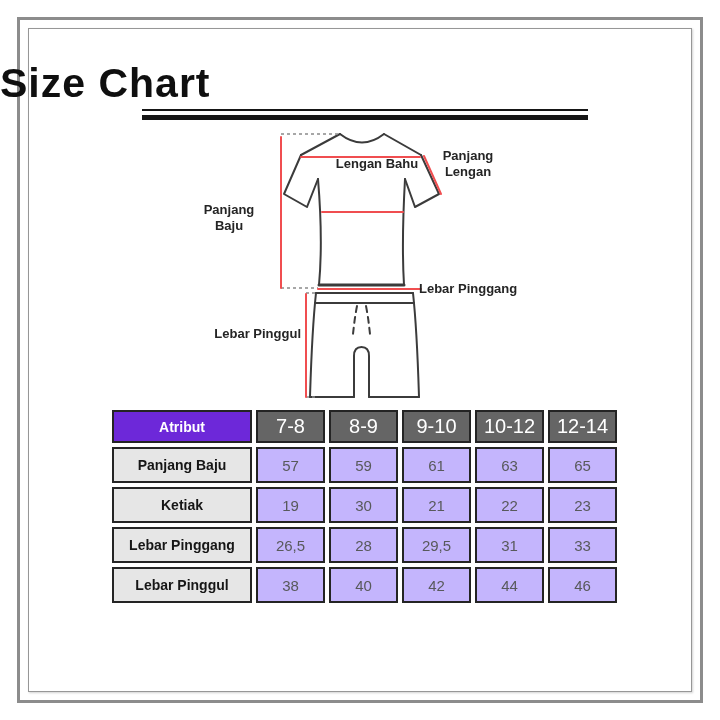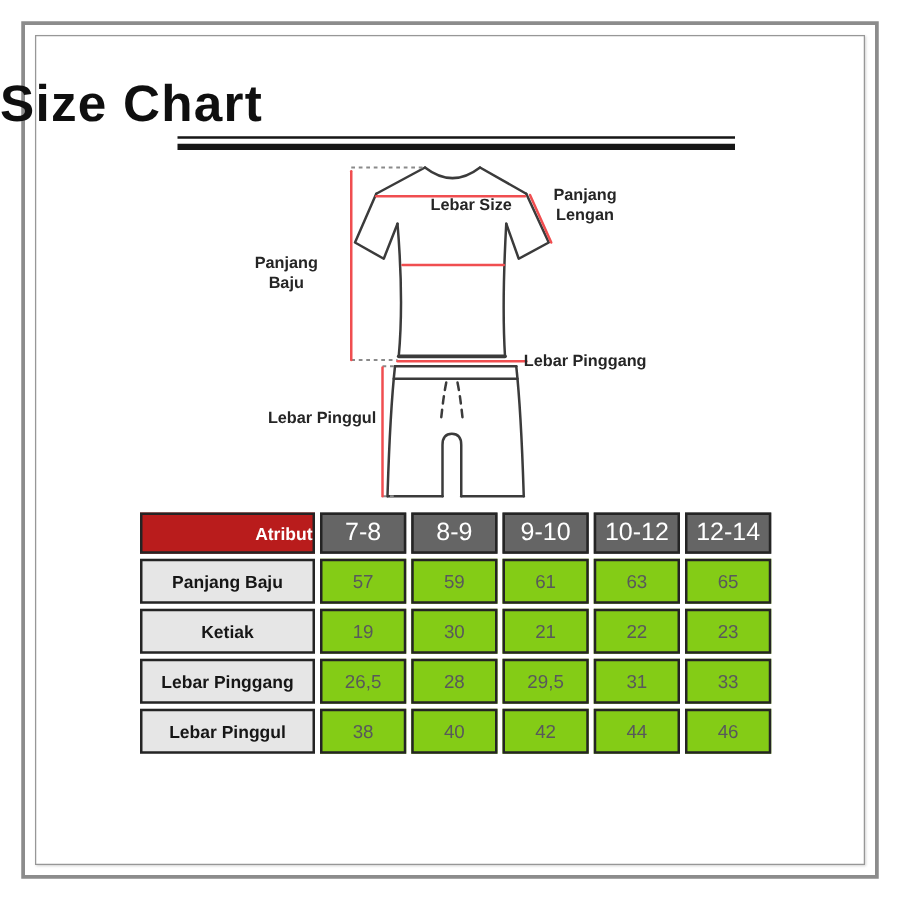"Lebar Size" div.dlabel { text: Lebar Size -> Lengan Bahu }
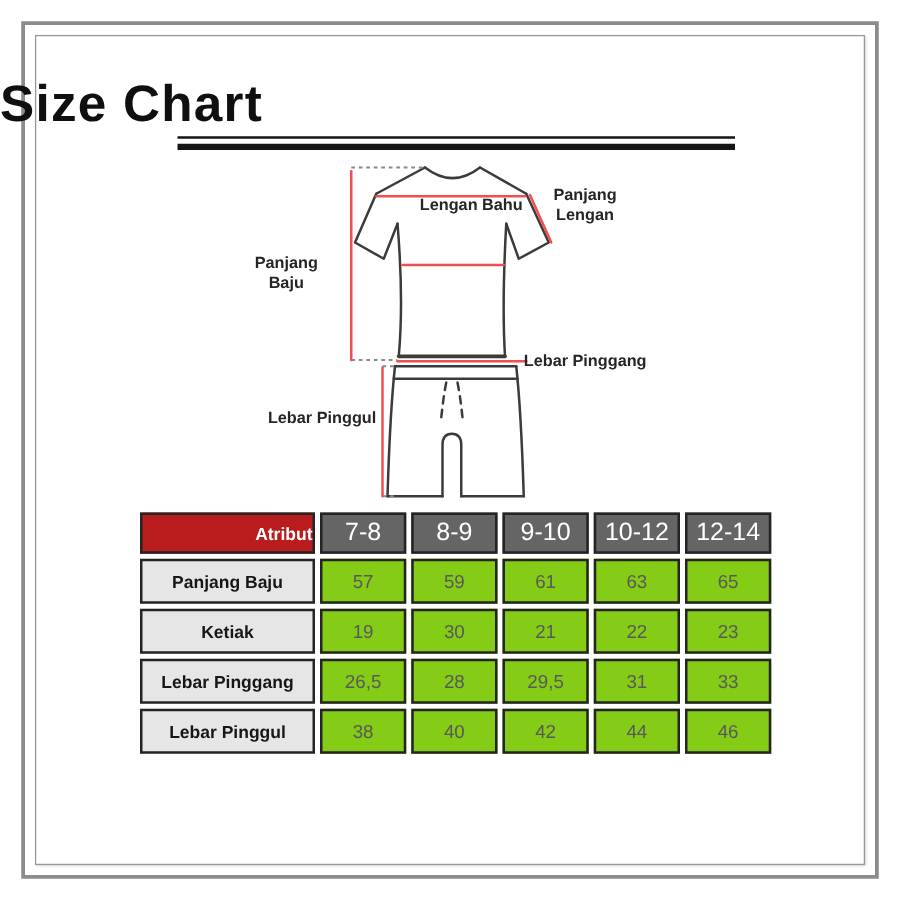"Atribut" th.attr-head { background: #b91c1c -> #6d28d9; text-align: right -> none }
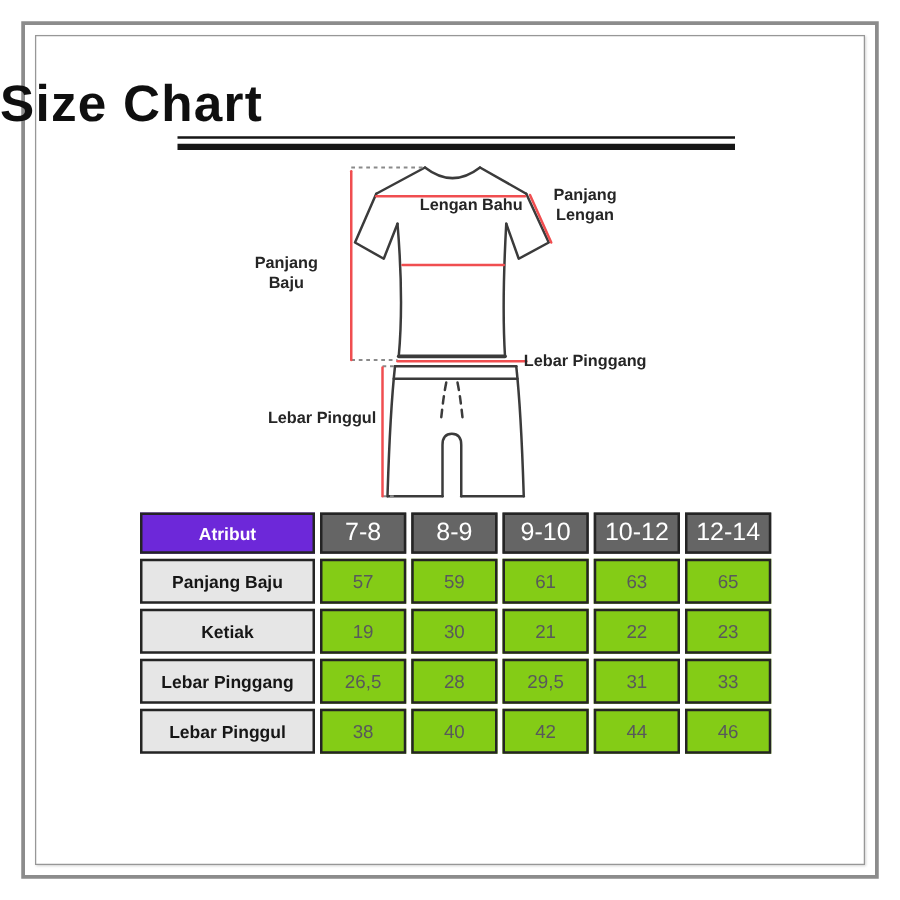"57" td.val-cell { background: #84cc16 -> #c4b5fd }
